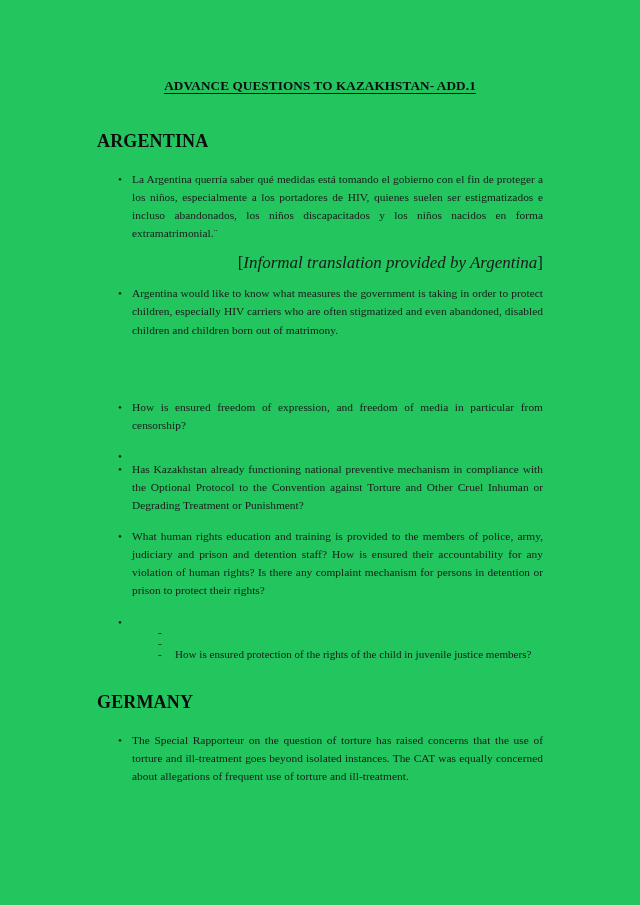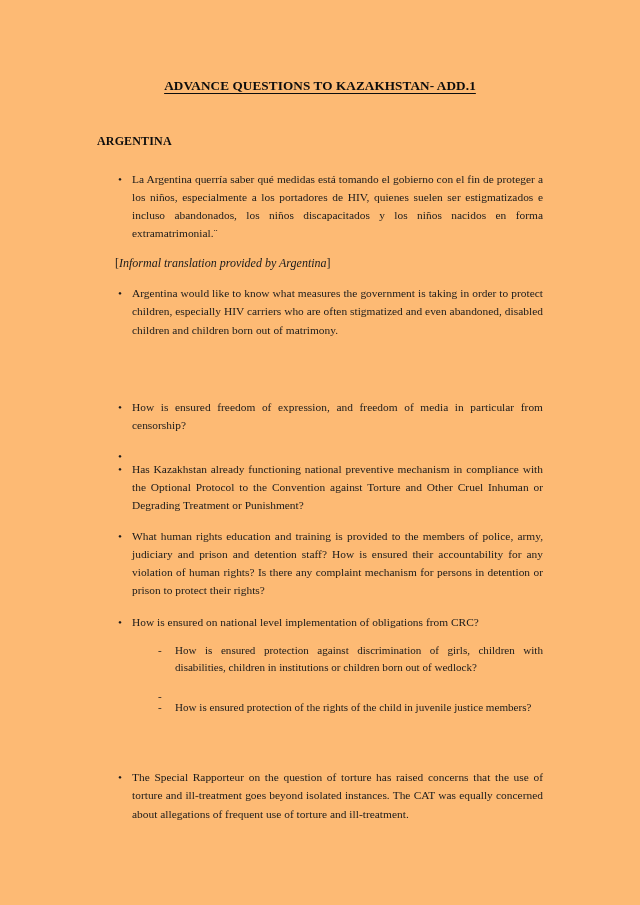"ADVANCE QUESTIONS TO KAZAKHSTAN- ADD.1" #page { background: #fdba74 -> #22c55e }
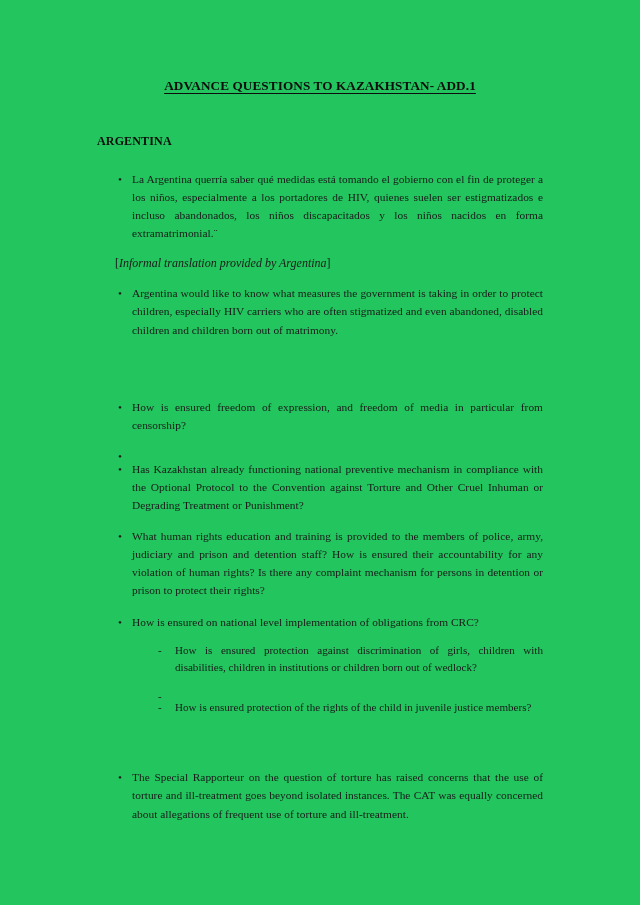"ARGENTINA" .country-heading { font-size: 12px -> 18px }
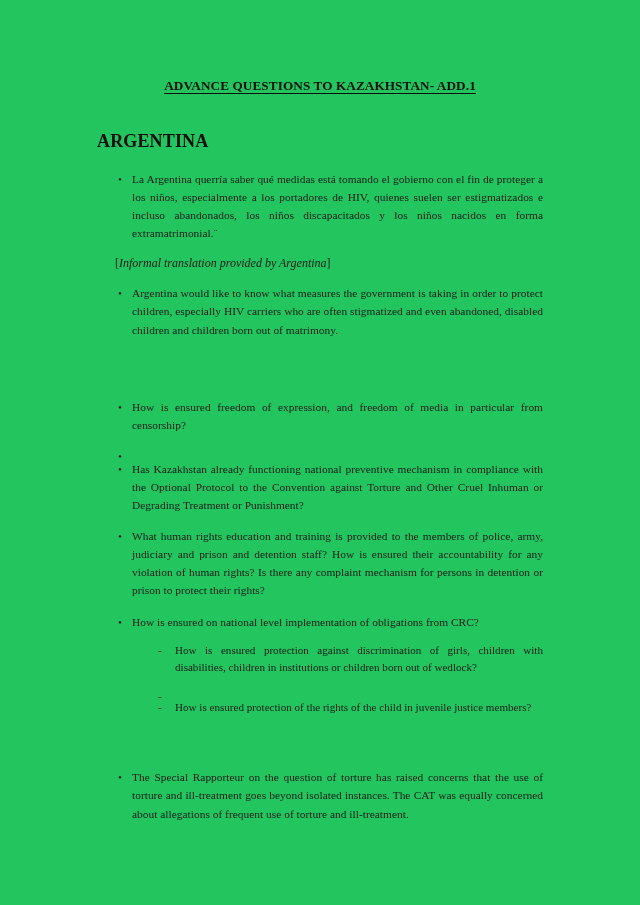"[Informal translation provided by" .translation-note { font-size: 12px -> 17px; text-align: left -> right }
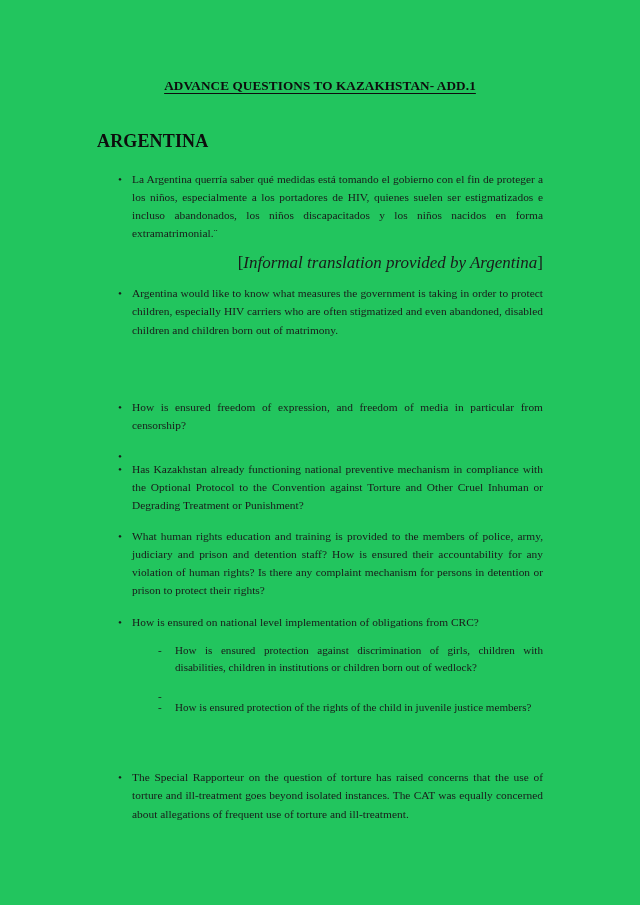"How is ensured on national" span { html: <span>How is ensured on national level implementation of obligations from CRC?</span> -> none }
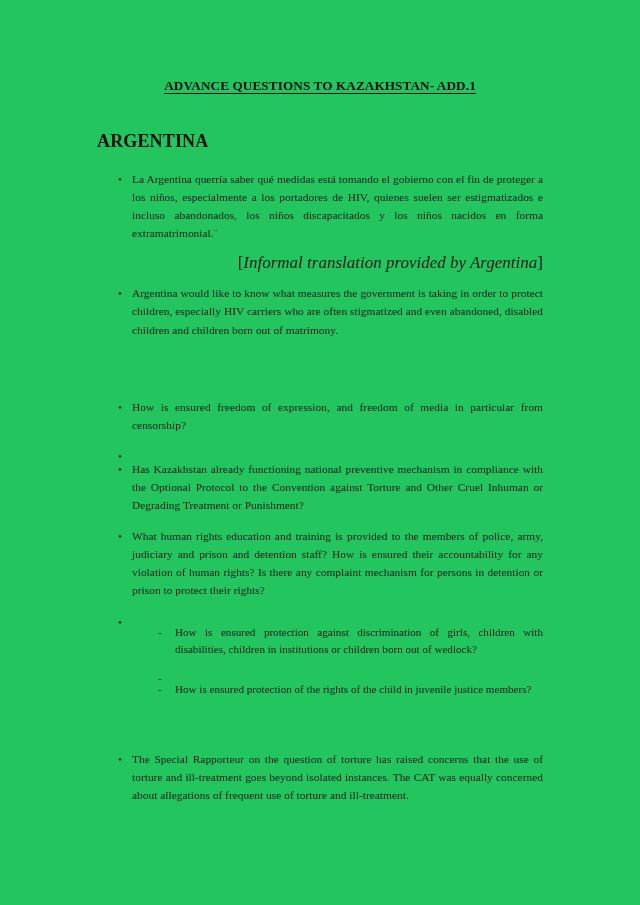"How is ensured protection against" span { html: <span>How is ensured protection against discrimination of girls, children with disabilities, children in institutions or children born out of wedlock?</span> -> none }
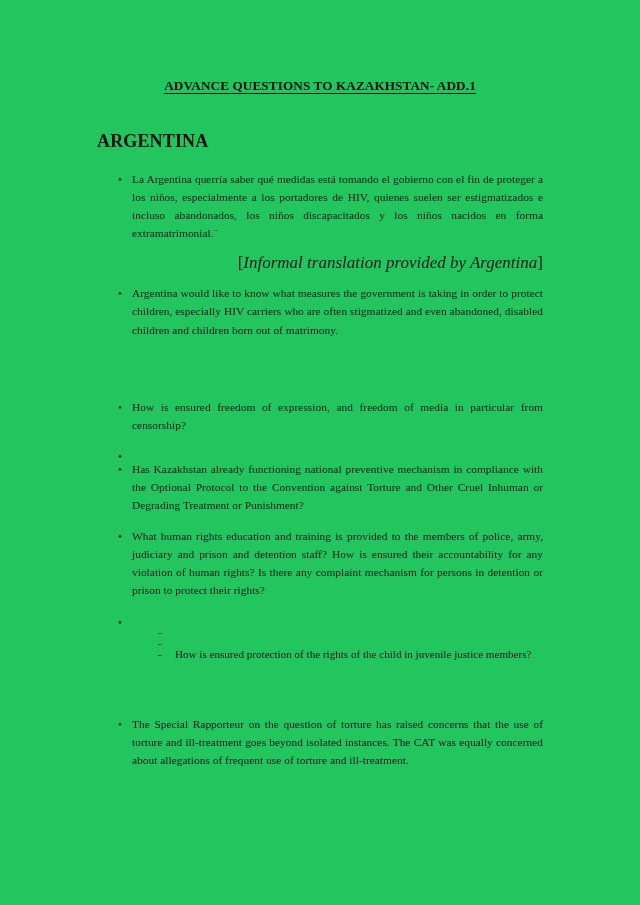"GERMANY" div.country-heading { html: none -> <div>GERMANY</div> }
